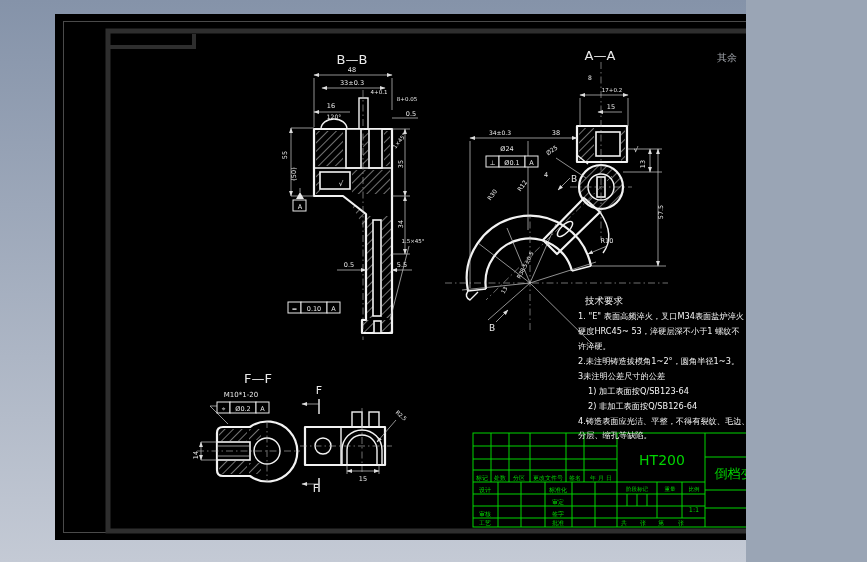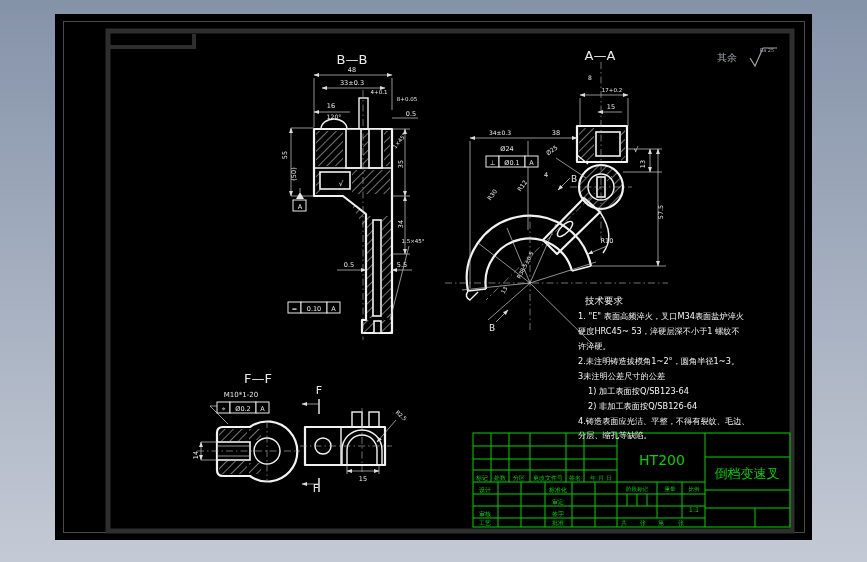"B—B" #stage { width: 867px -> 746px }
